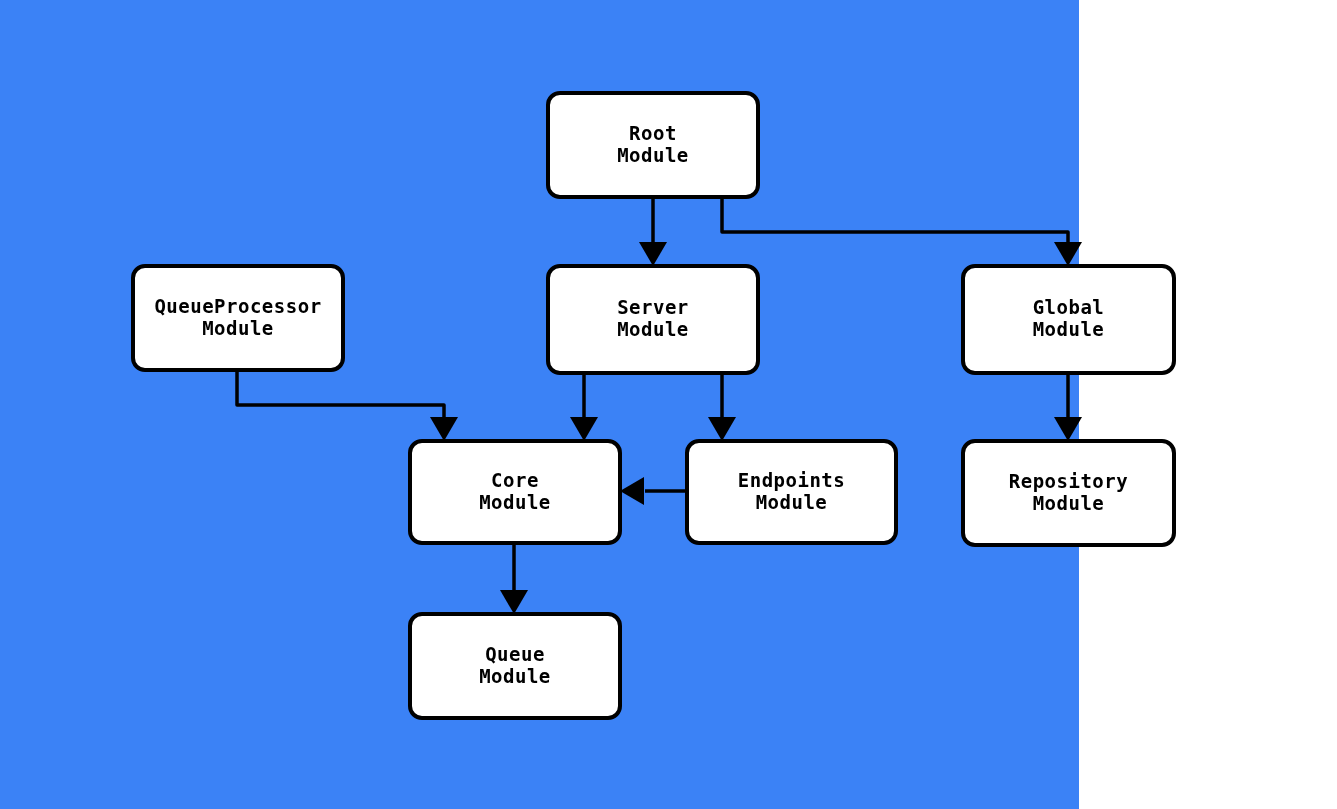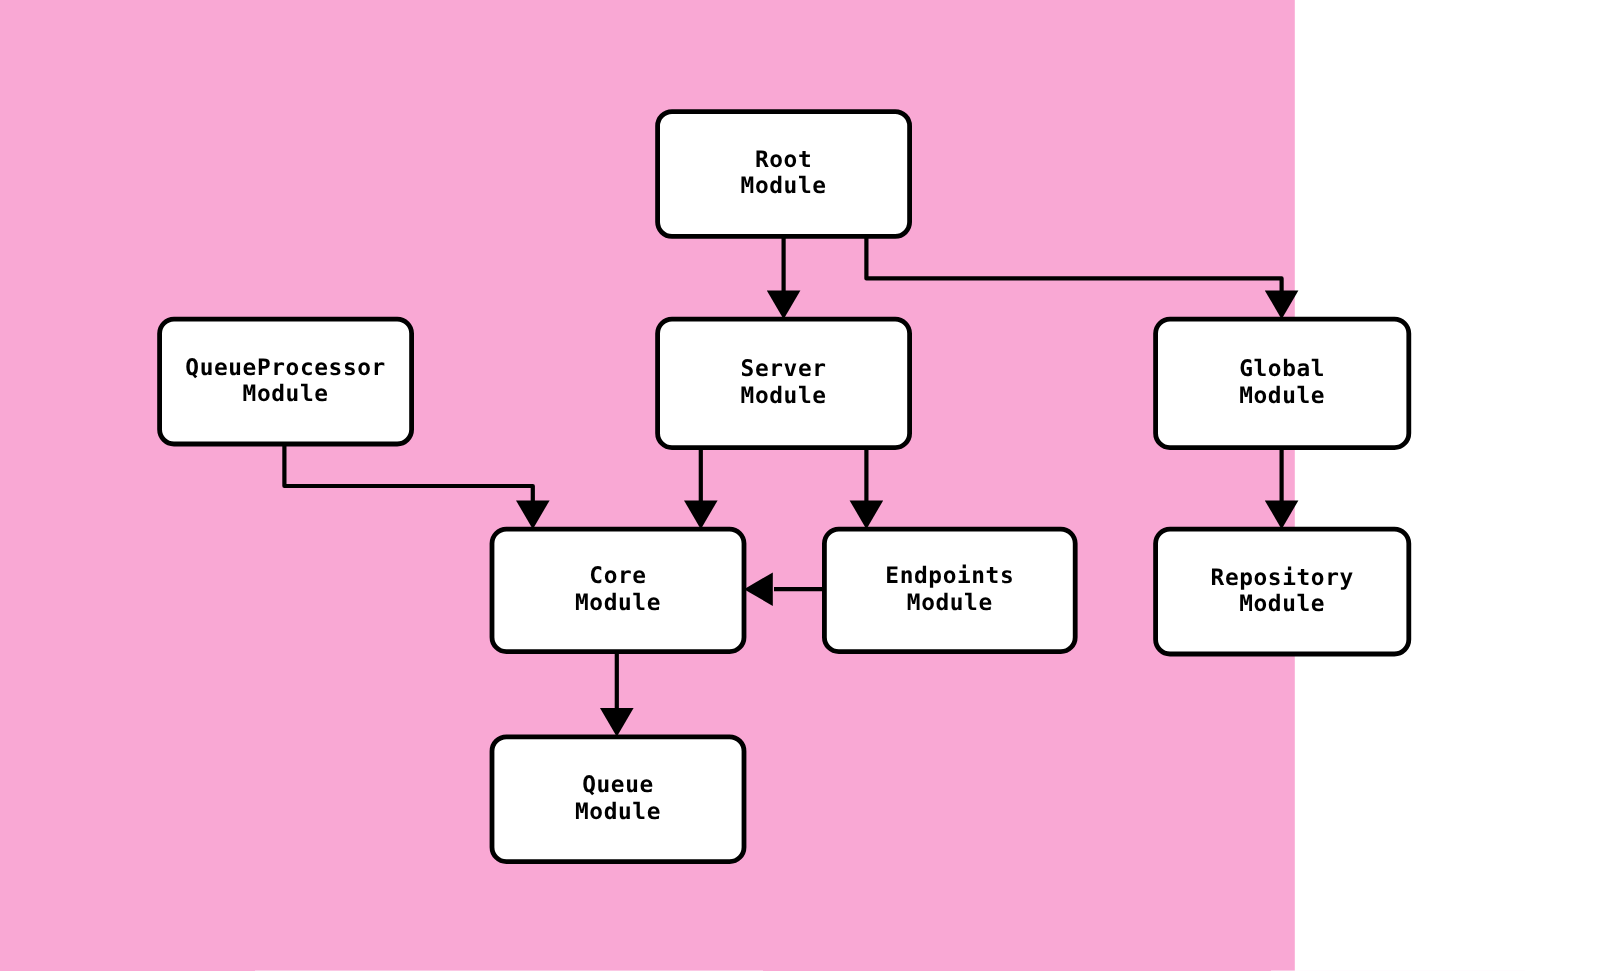"Root" #diagram-root { background: #f9a8d4 -> #3b82f6 }
